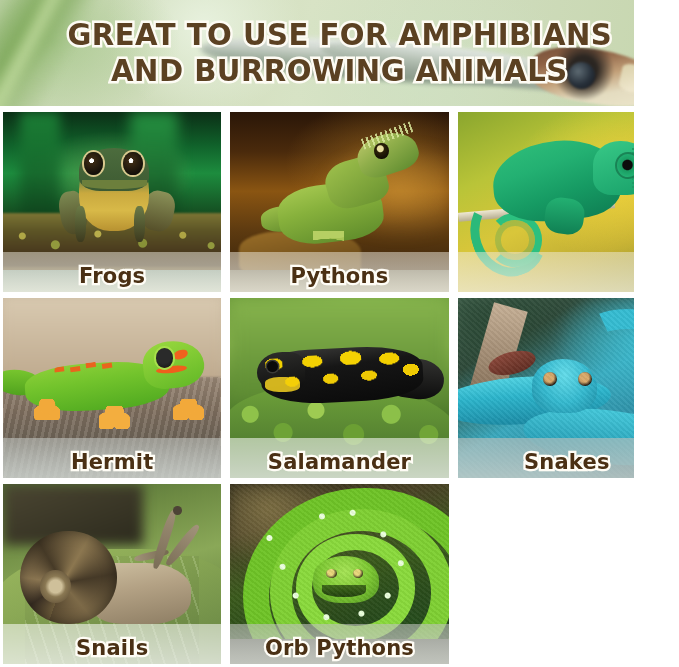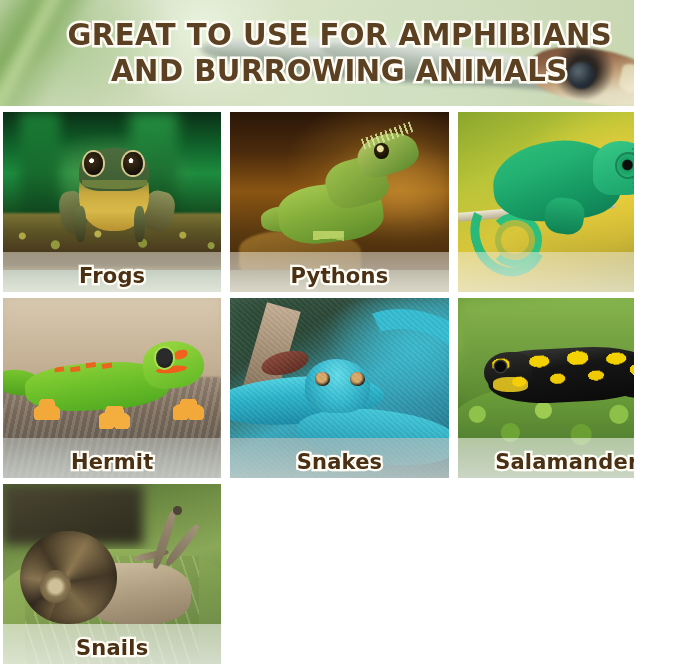"Snakes" div.cell { order: before "Salamander" -> after "Salamander" }
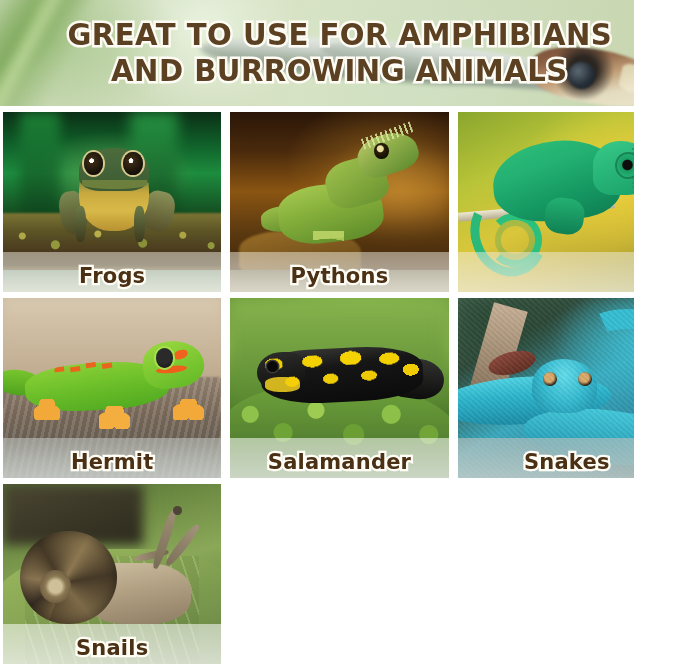"Orb Pythons" div.cell { html: none -> <div> <div> <div></div> <div></div> <div></div> <div></div> <div></div> <div></div> <div></div> <div></div> <div></div> <div></div> <div></div> </div> <div></div> <div>Orb Pythons</div> </div> }
